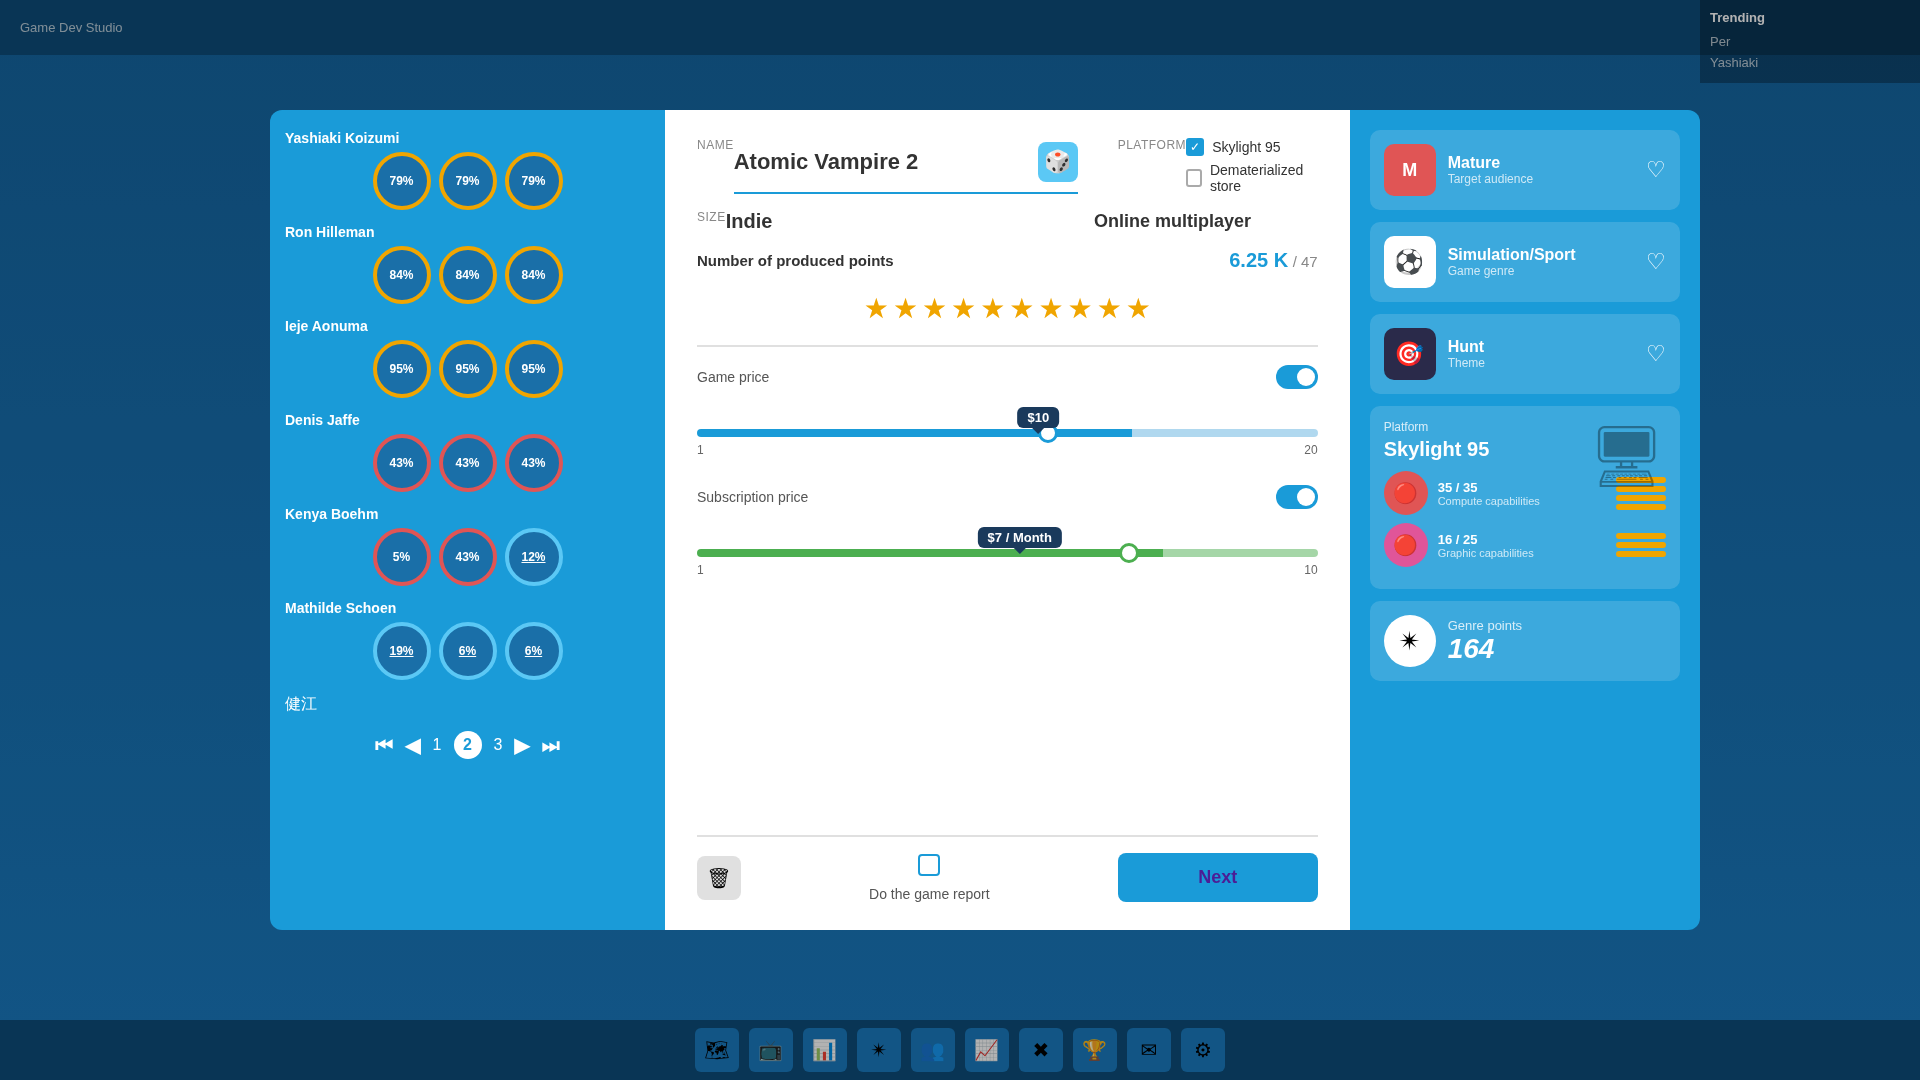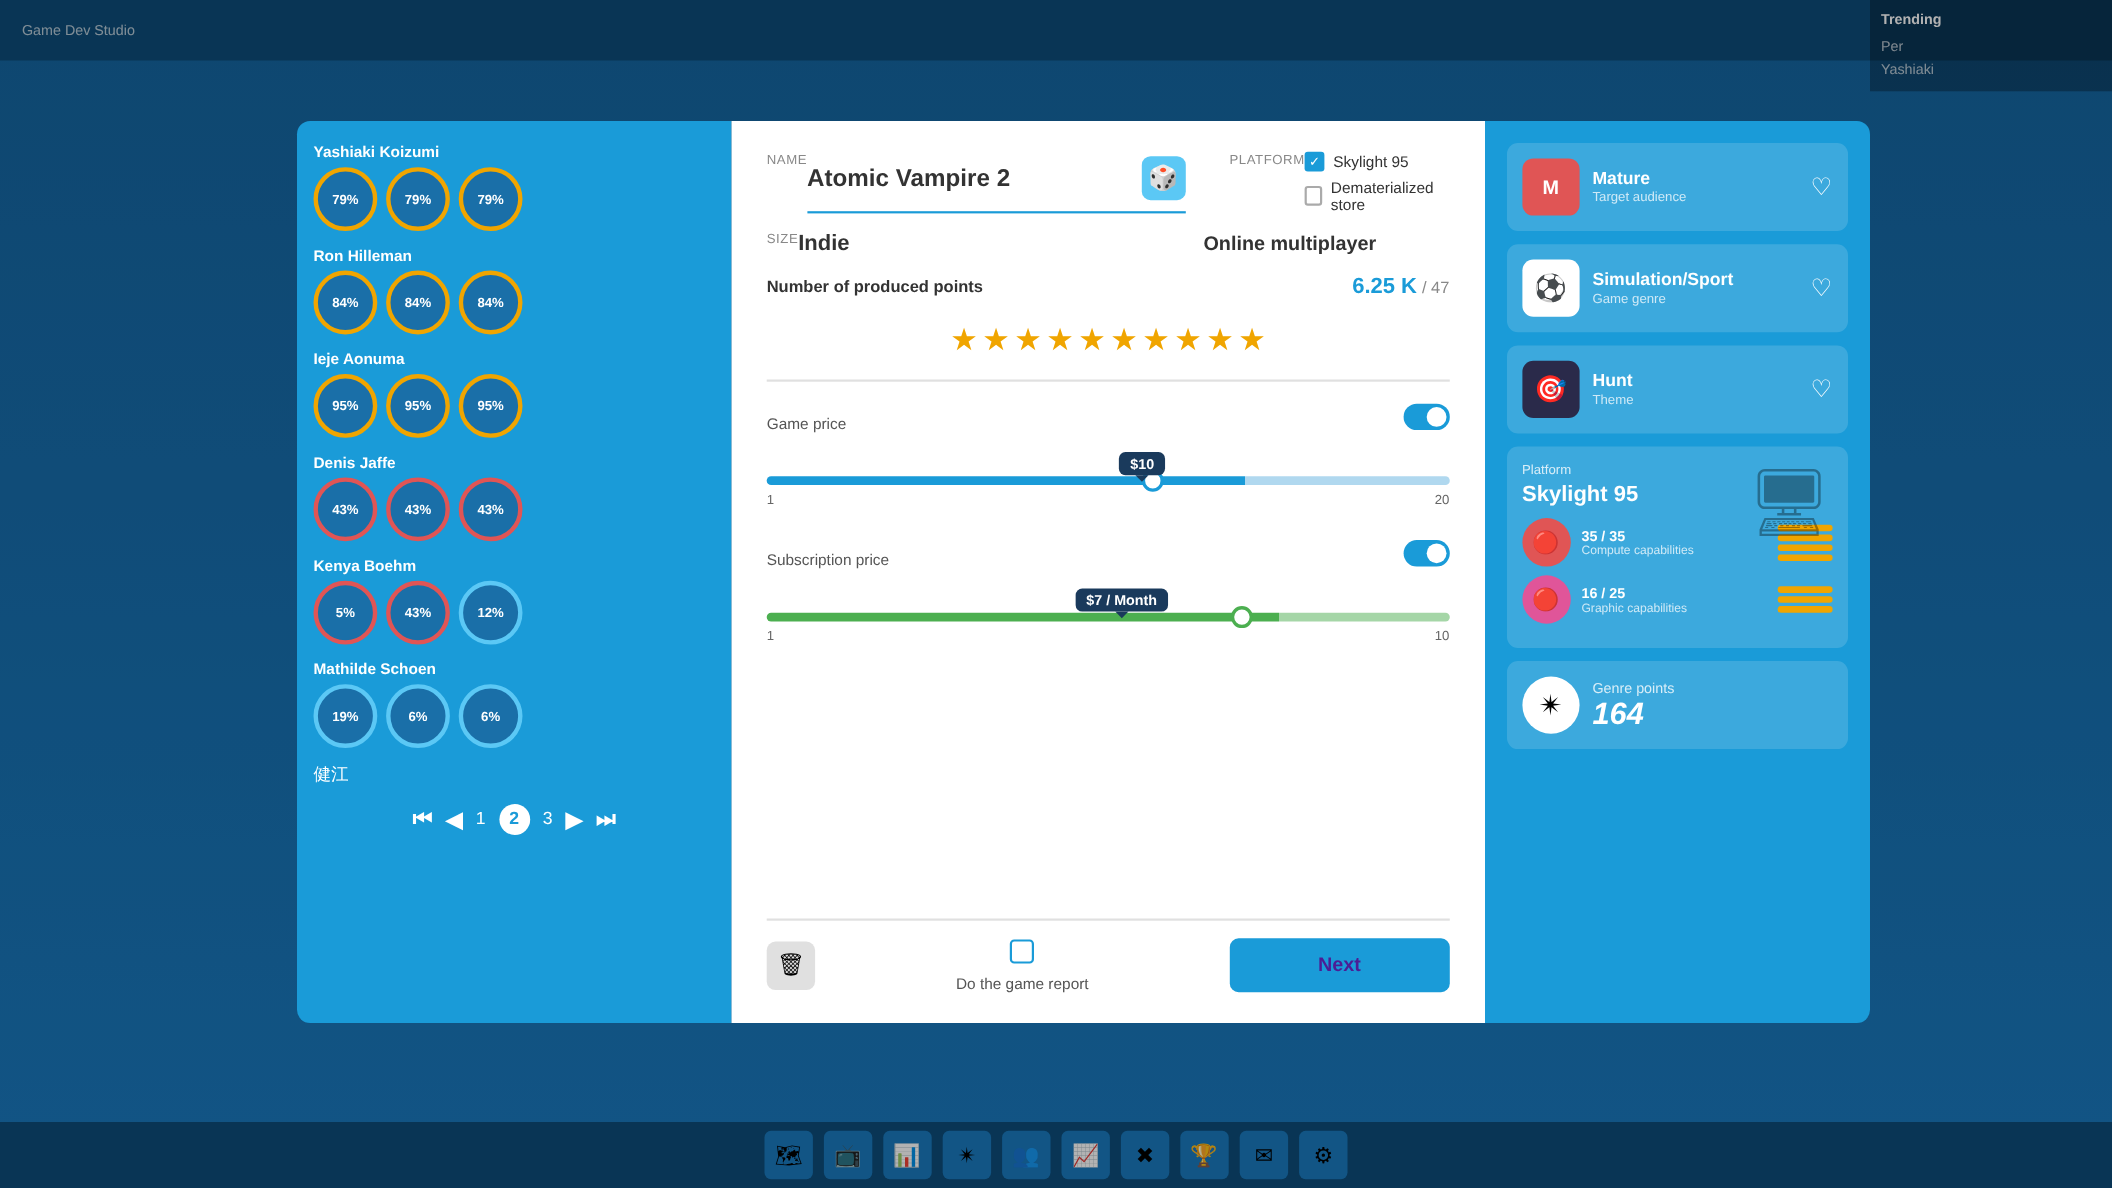"79%" .staff-circles { justify-content: none -> center }
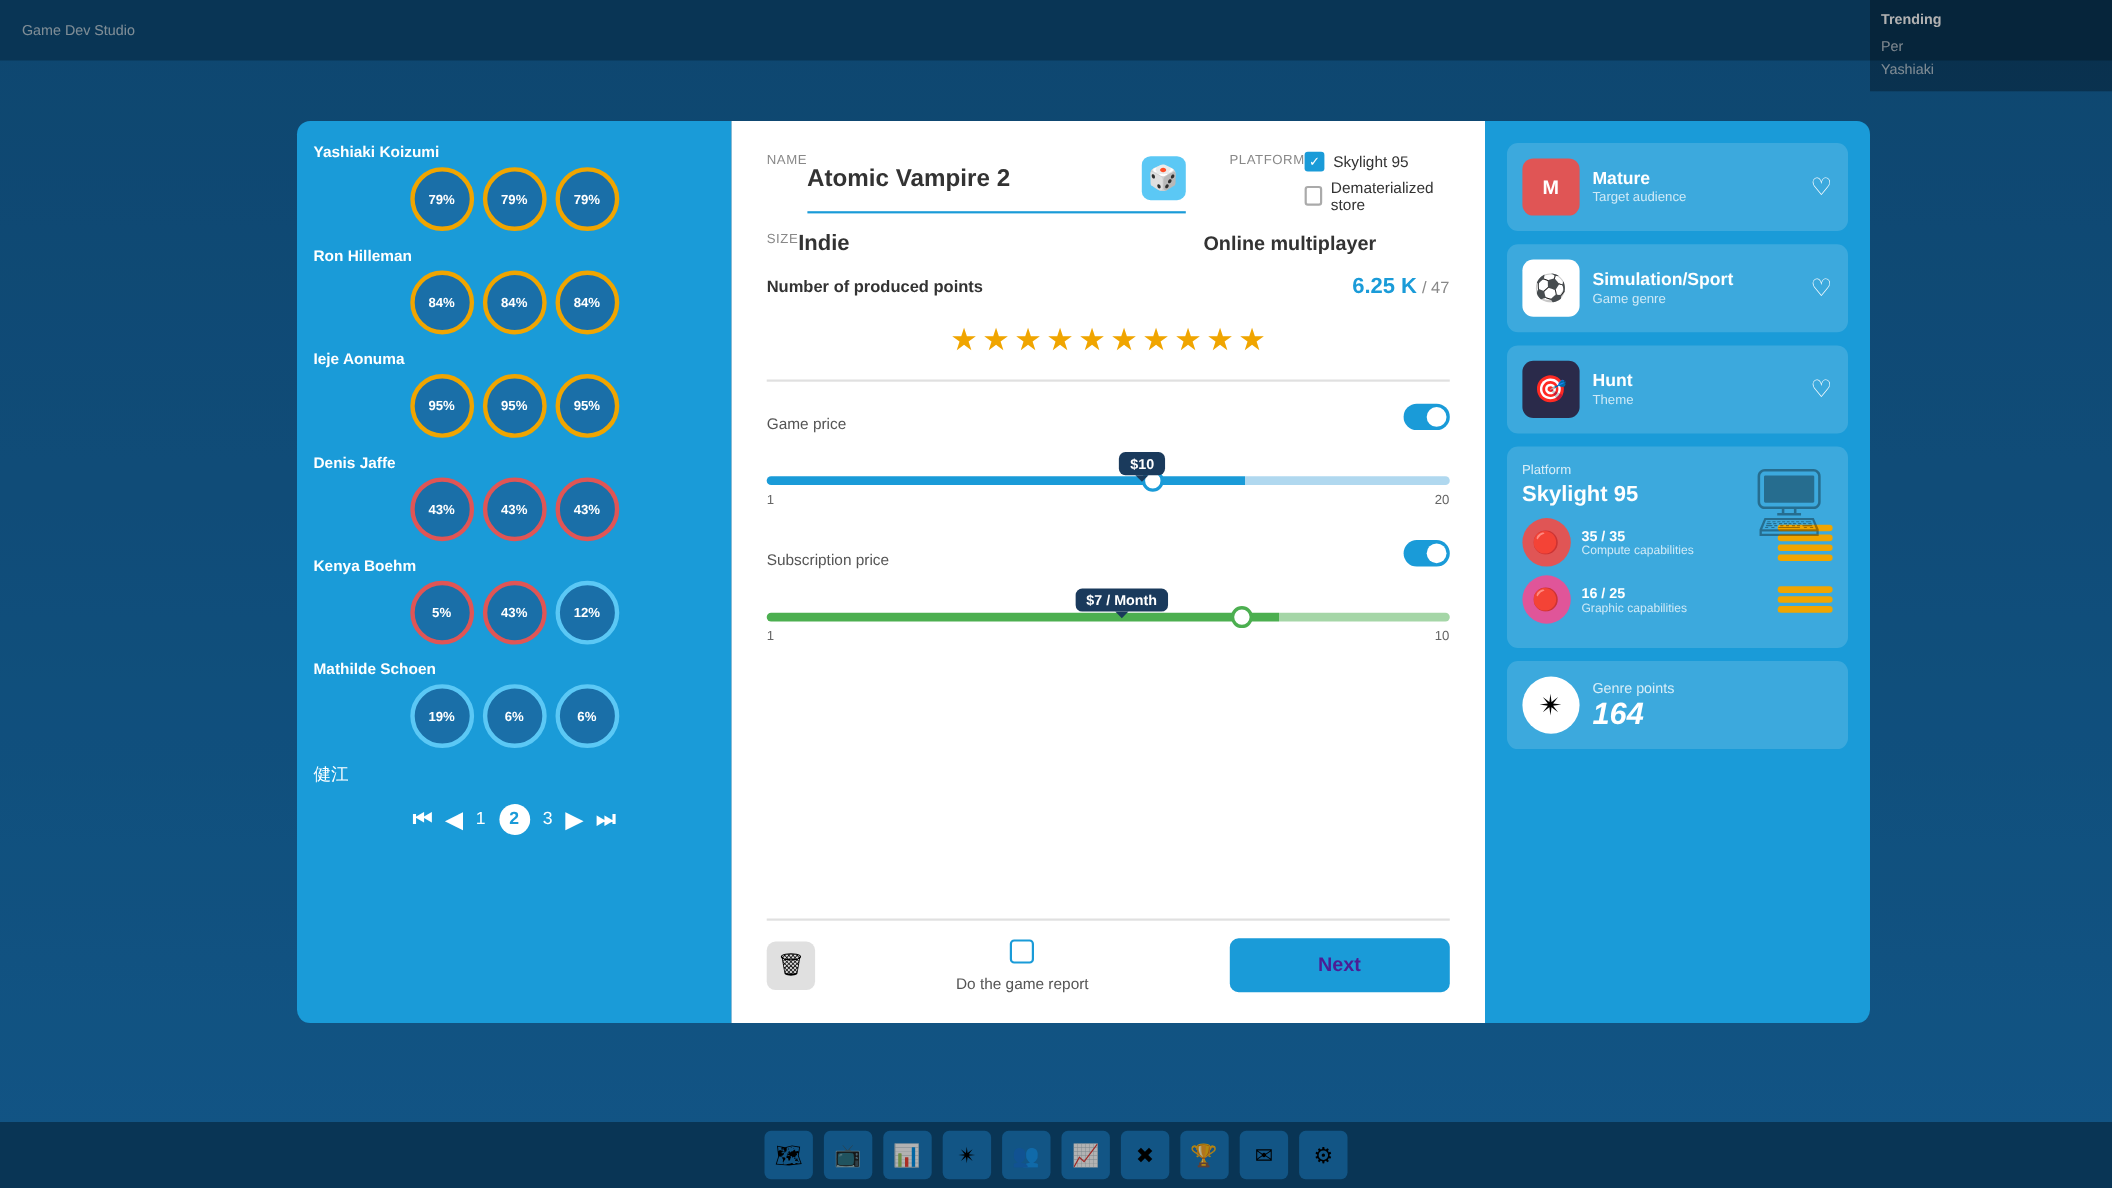"Game price" .slider-title { margin-top: 12px -> none }
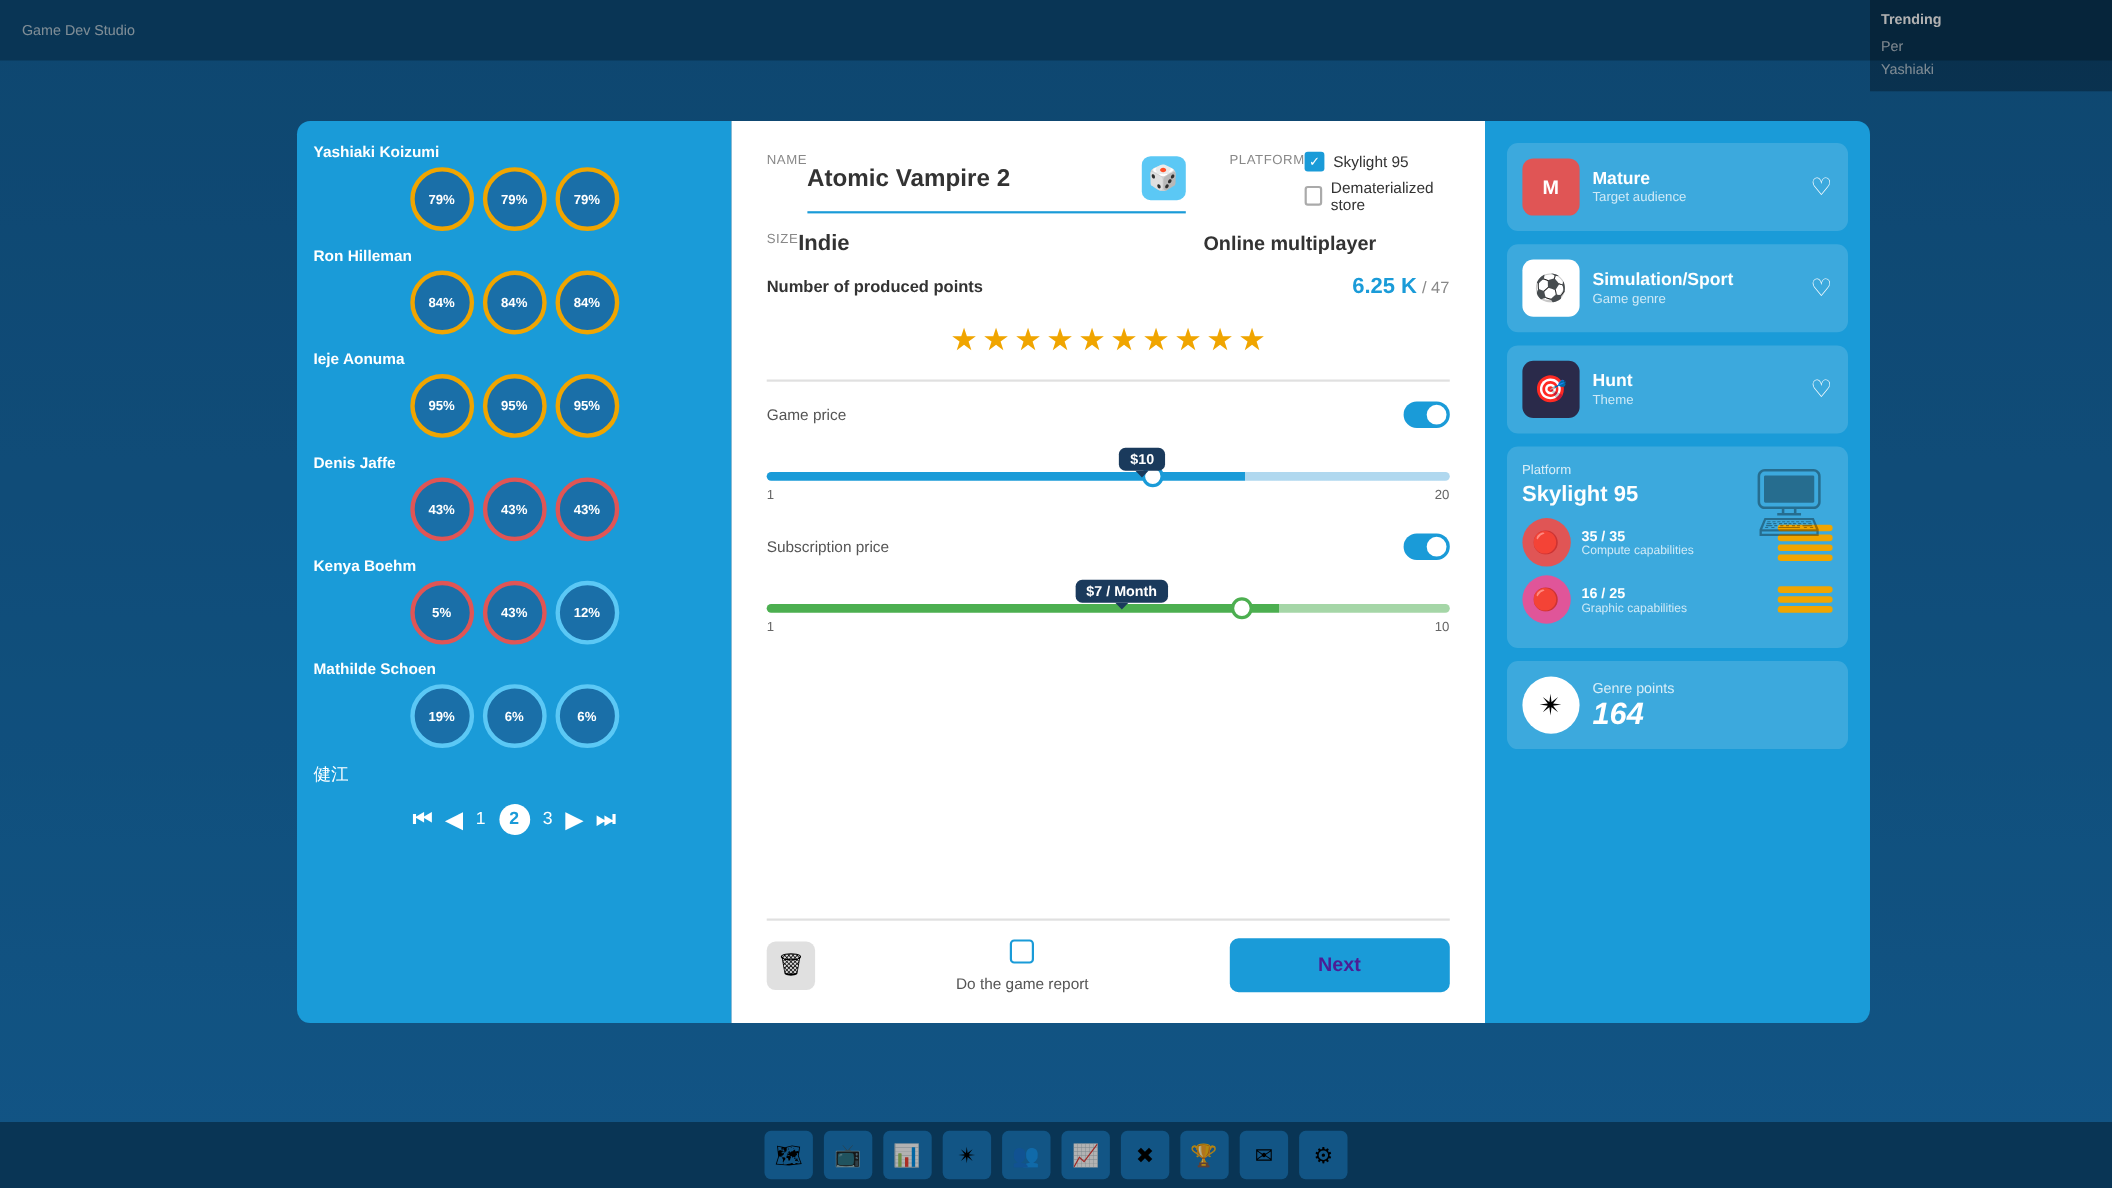"12%" .circle-stat.blue-ring { text-decoration: none -> underline }
